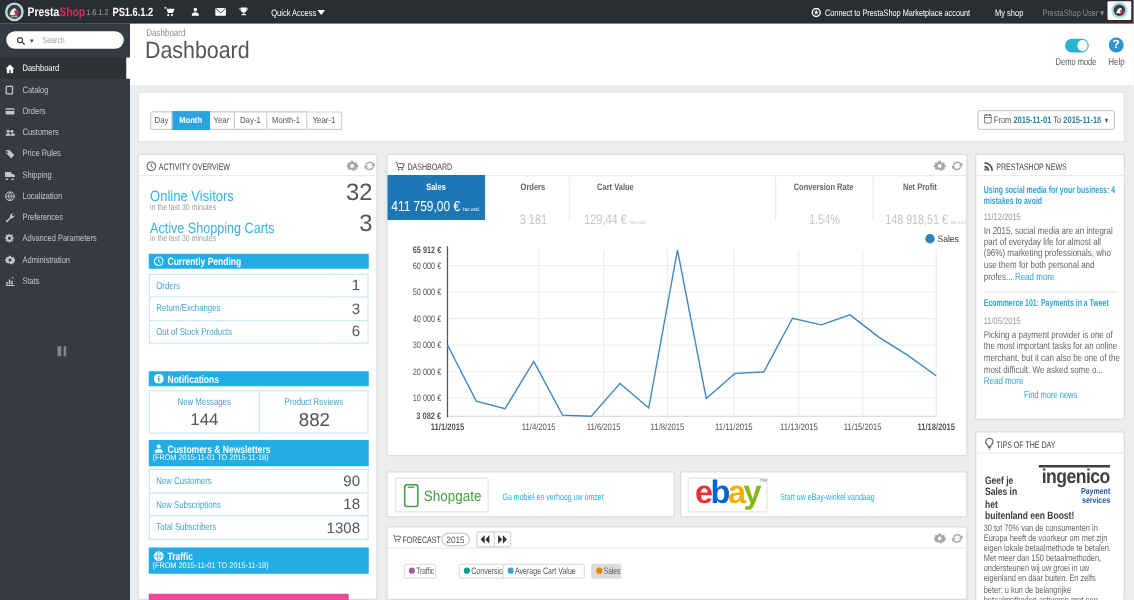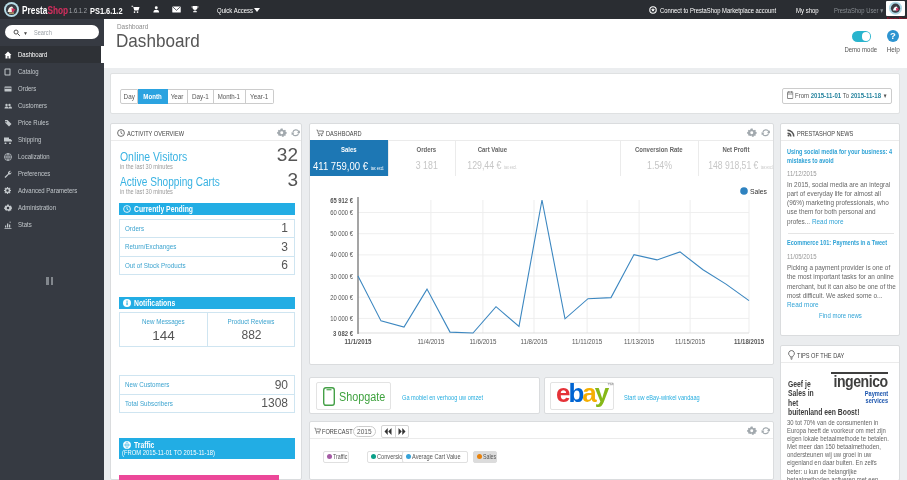"3 181" .statcol .sv { margin-top: 5px -> 16px }
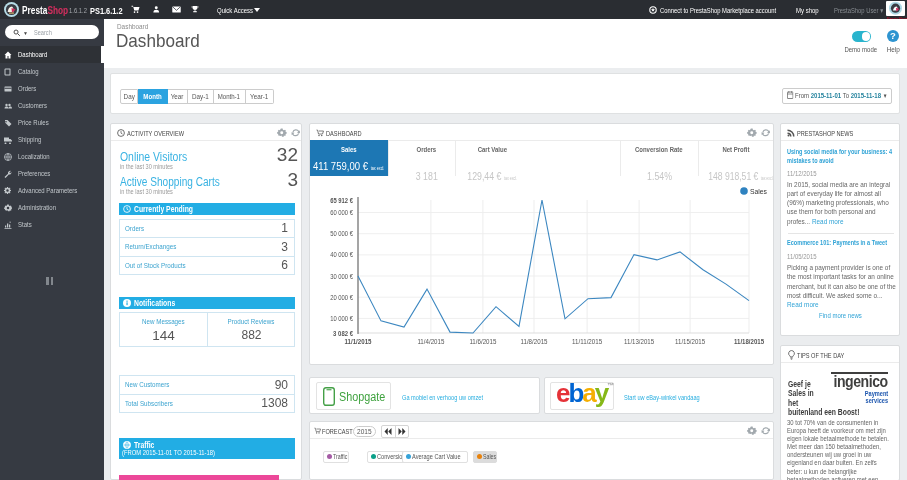"882" div { font-size: 12px -> 15px }
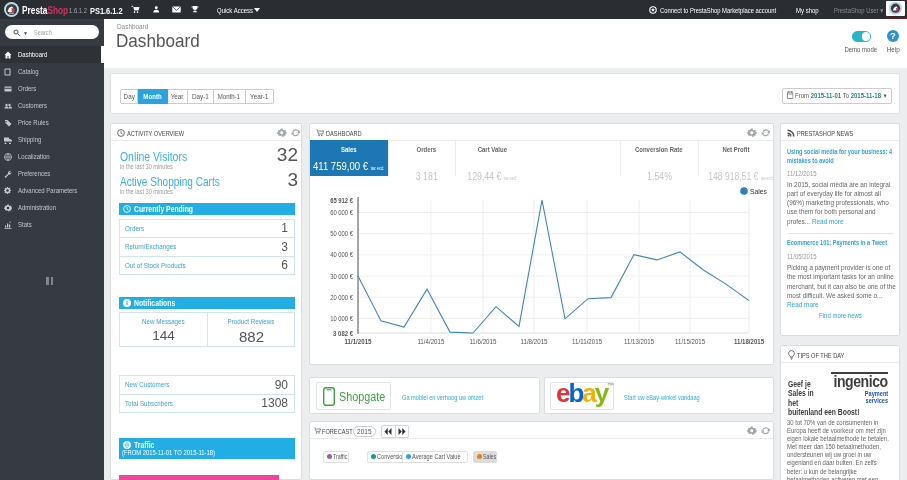"Customers & Newsletters" div.bluebar { html: none -> <div> <svg> <circle></circle> <path></path> </svg> <span><span>Customers &amp; Newsletters</span></span> <span><span>(FROM 2015-11-01 TO 2015-11-18)</span></span> </div> }
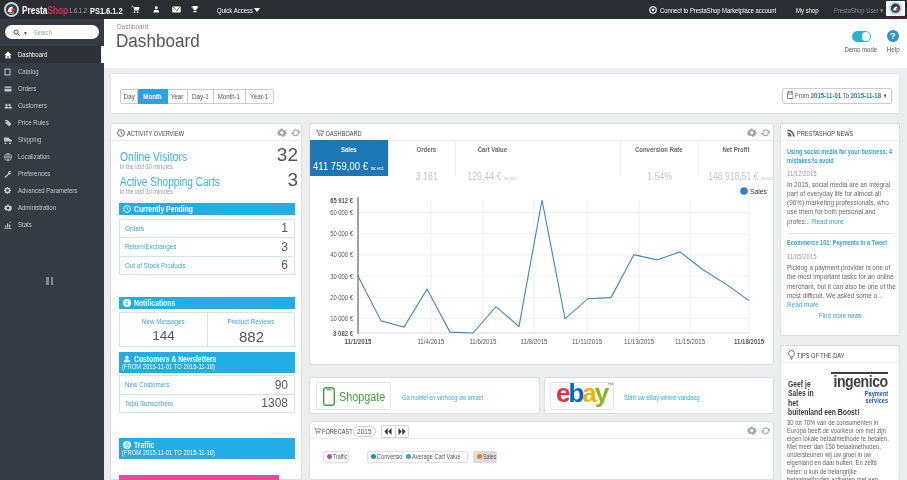"New Subscriptions" tr { html: none -> <tr> <td><span>New Subscriptions</span></td> <td>18</td> </tr> }
